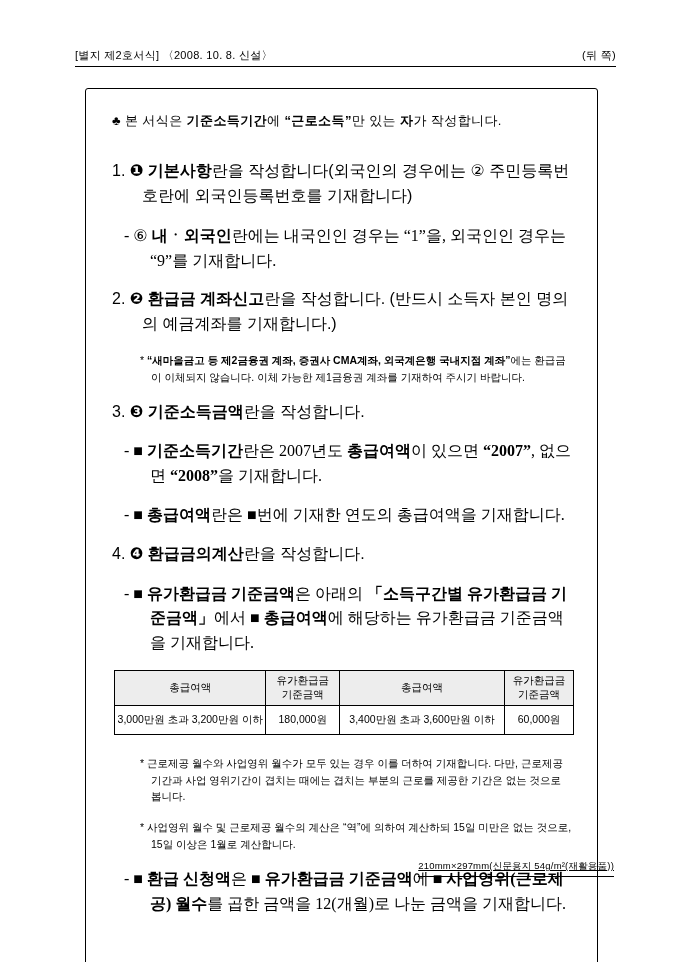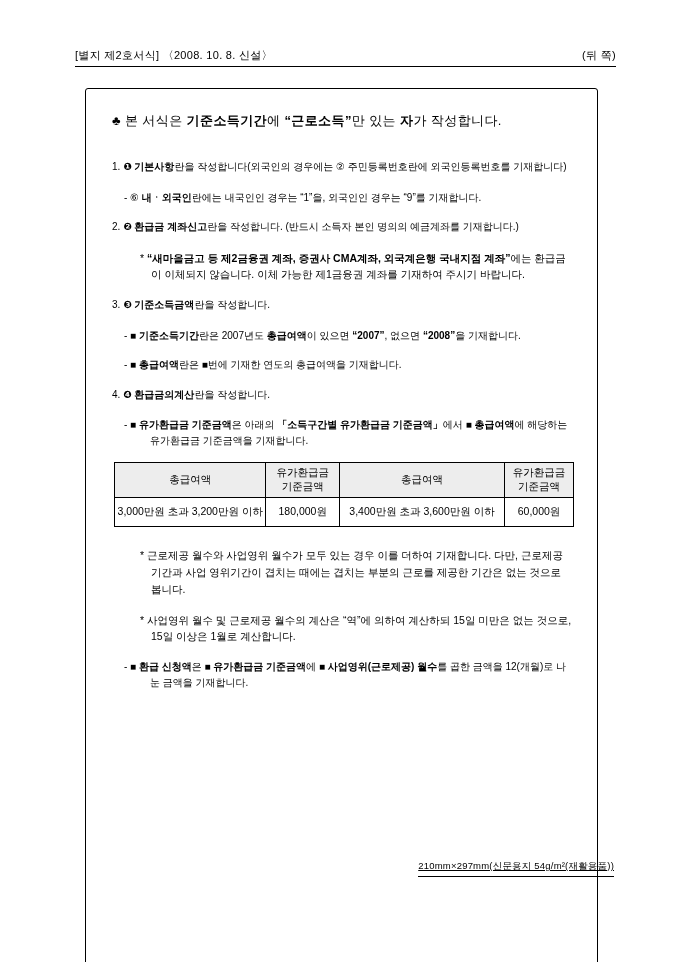"1. ❶ 기본사항란을 작성합니다(외국인의 경우에는" .line { font-size: 10px -> 16px }
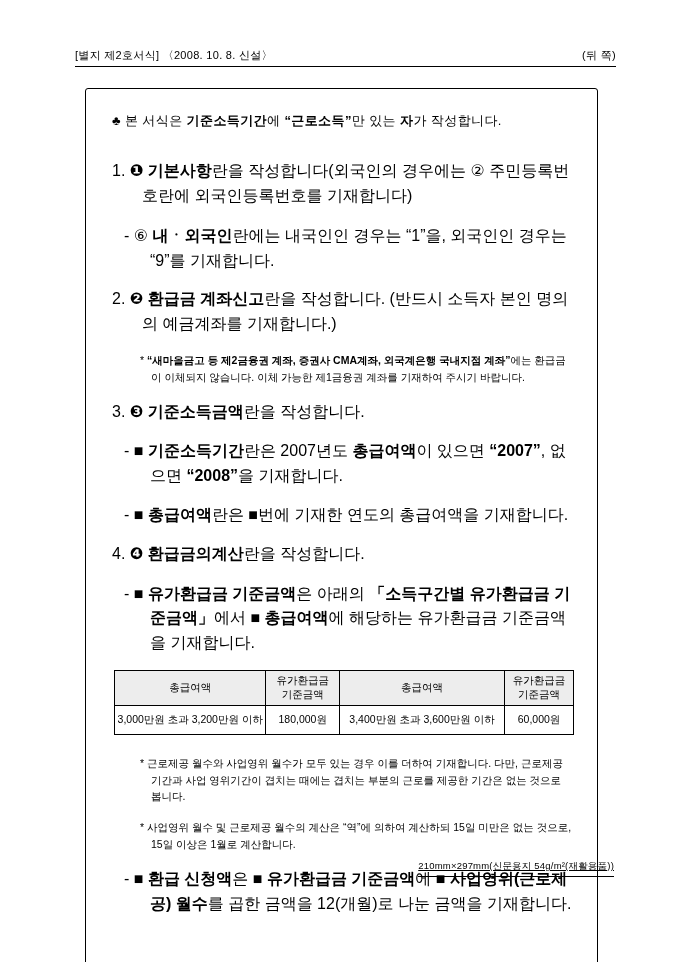"- ⑥ 내ㆍ외국인란에는 내국인인 경우는" .t-sub { font-family: none -> Liberation Serif, serif }
